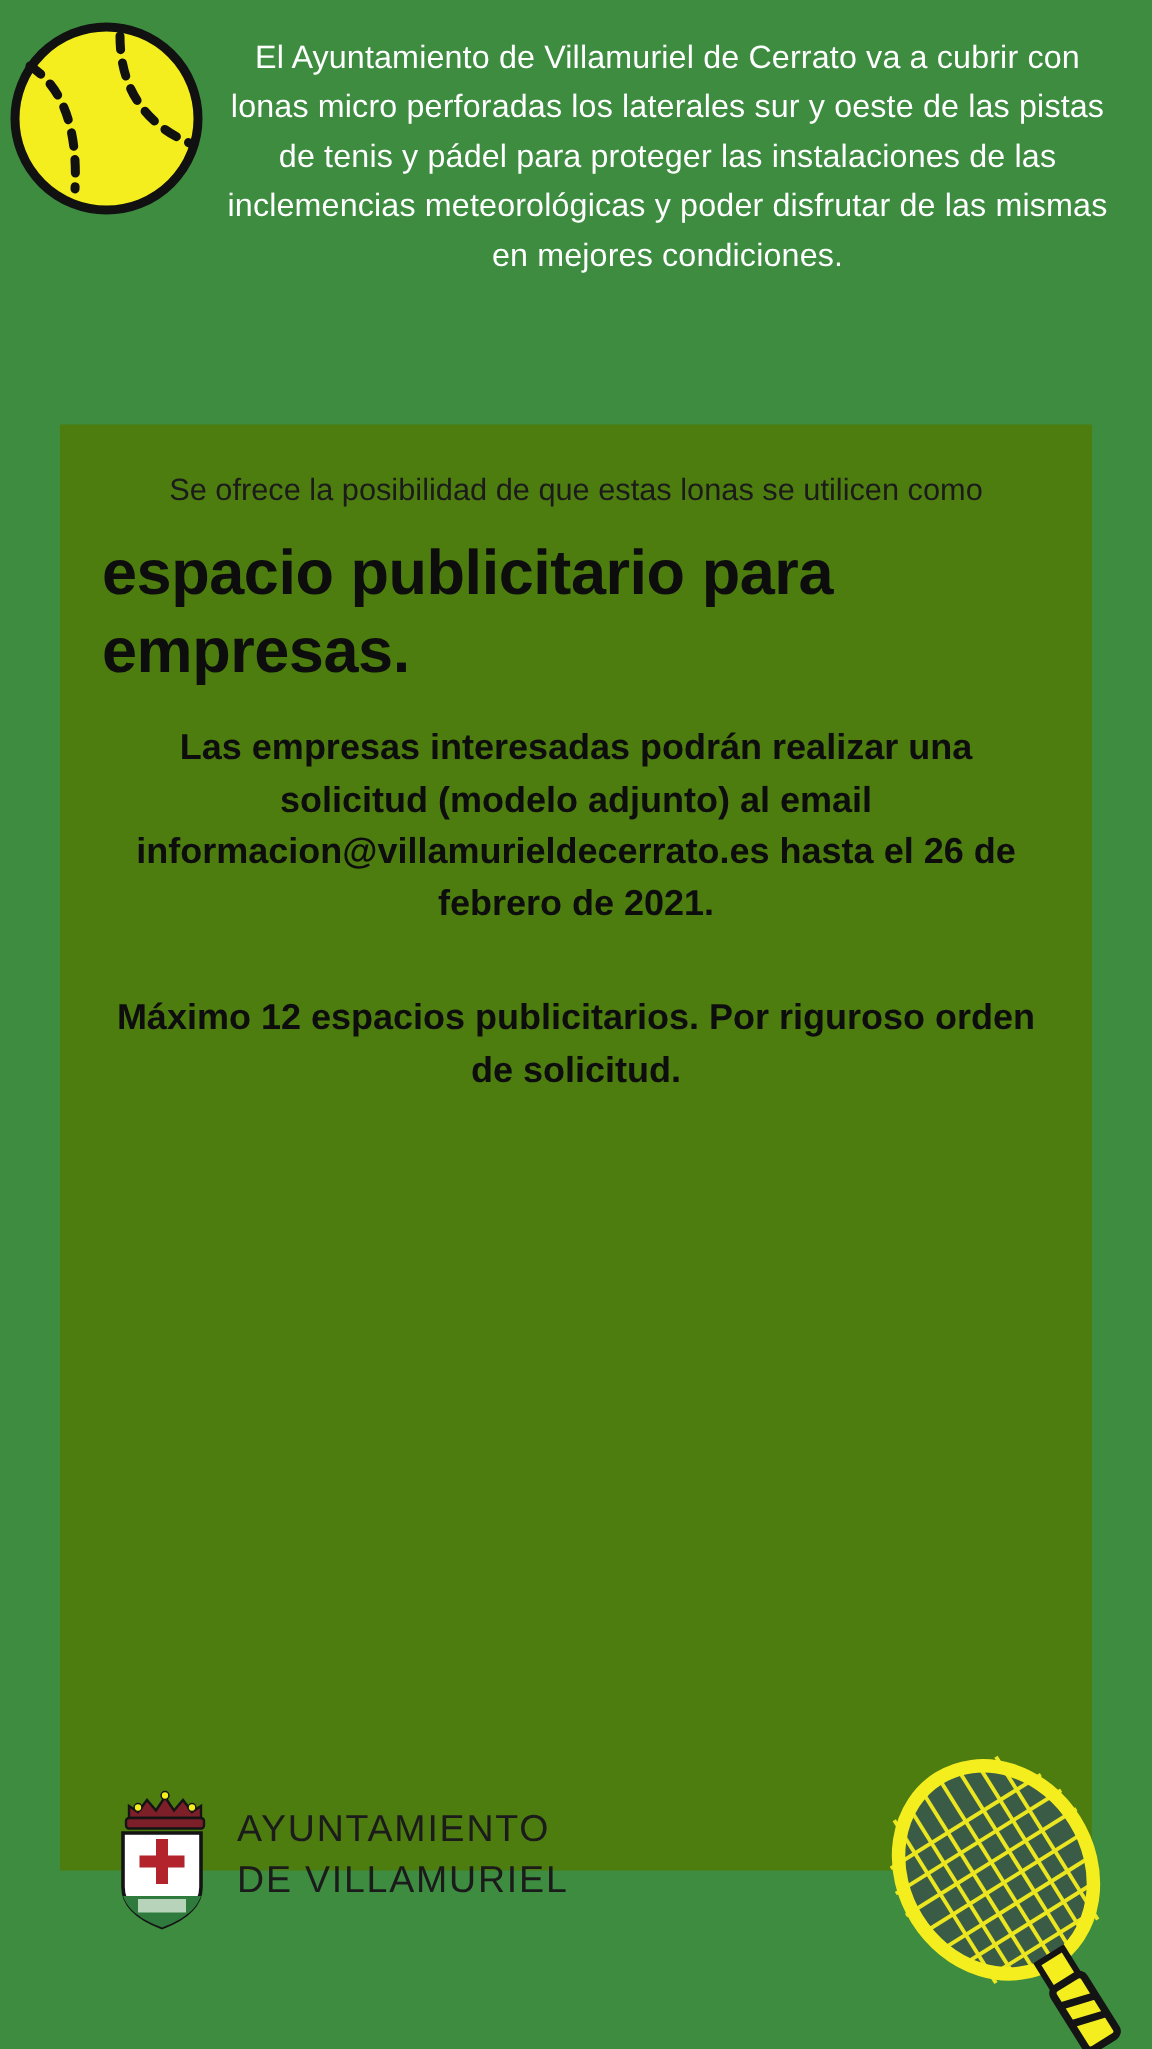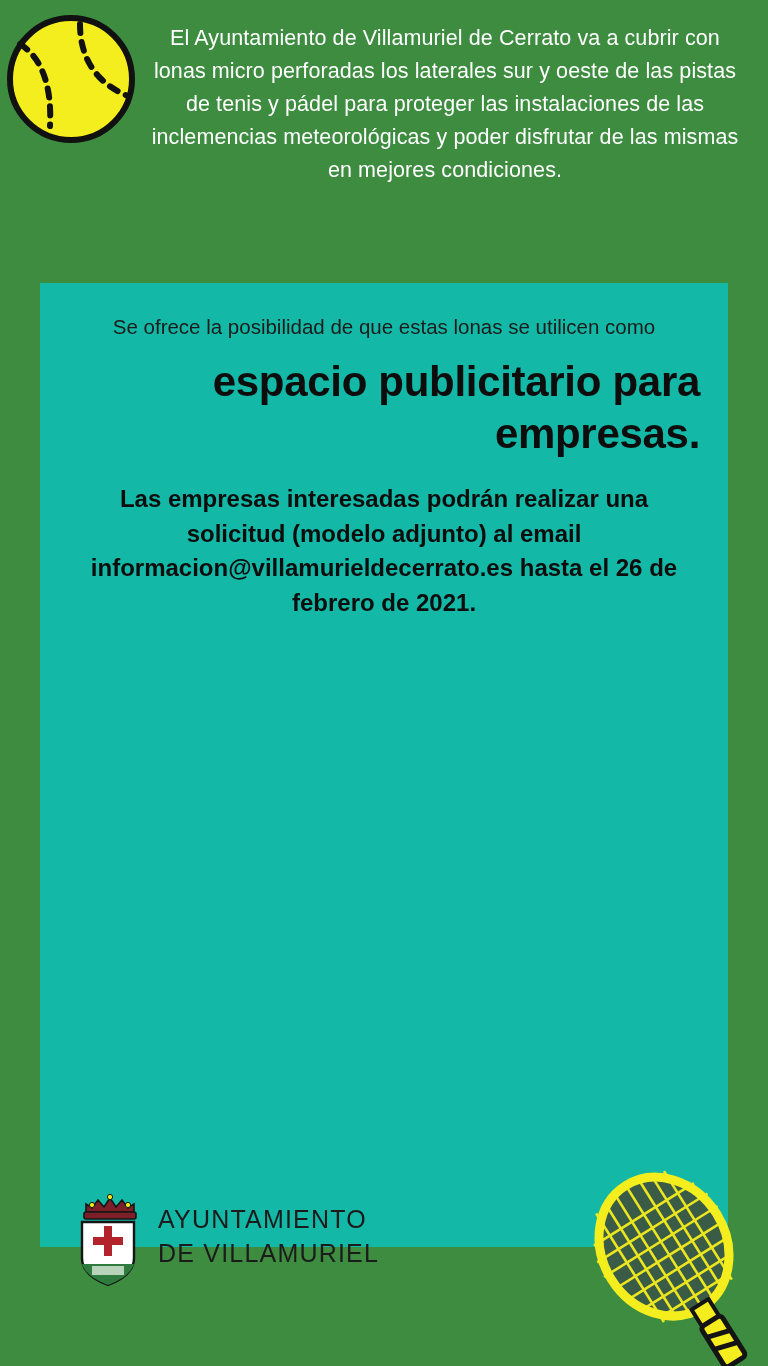"Se ofrece la posibilidad de" .card { background: #14b8a6 -> #4d7c0f }
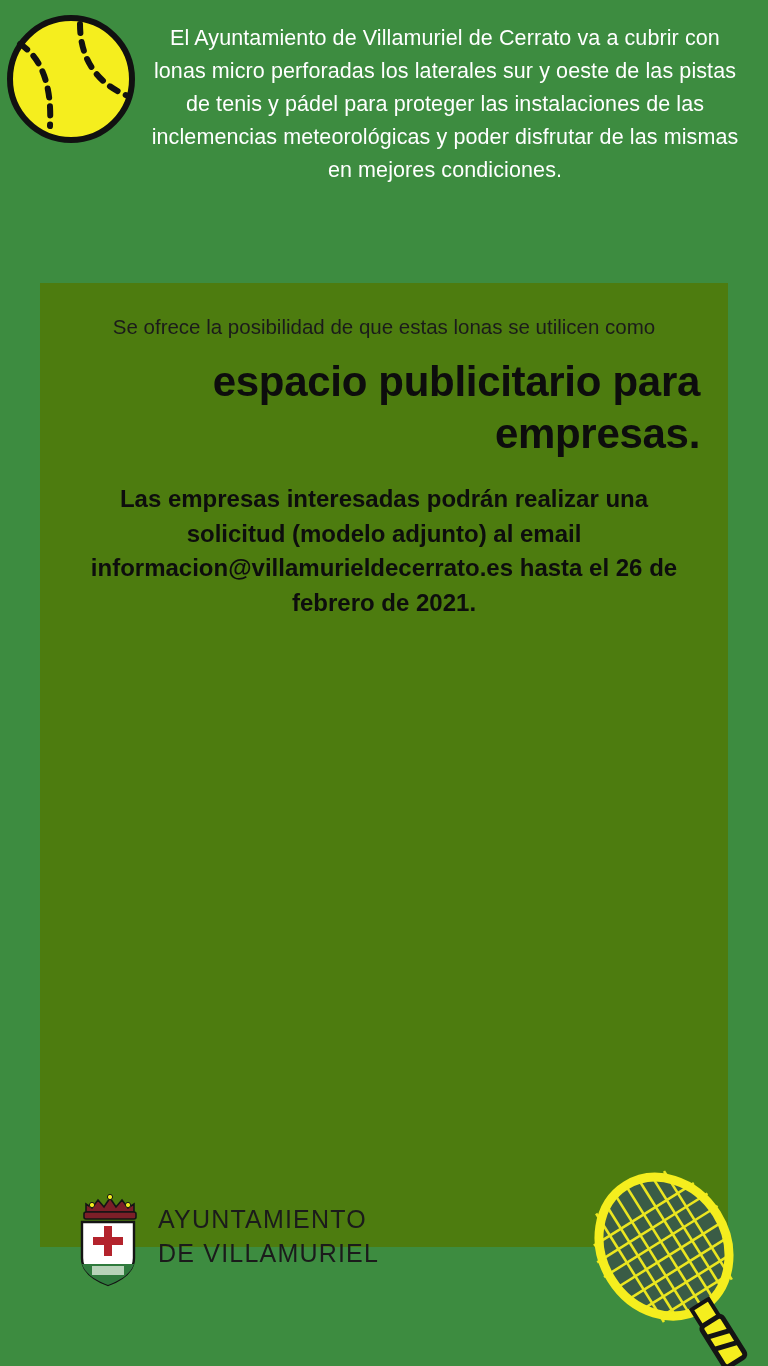"espacio publicitario para empresas." .card-headline { text-align: right -> left }
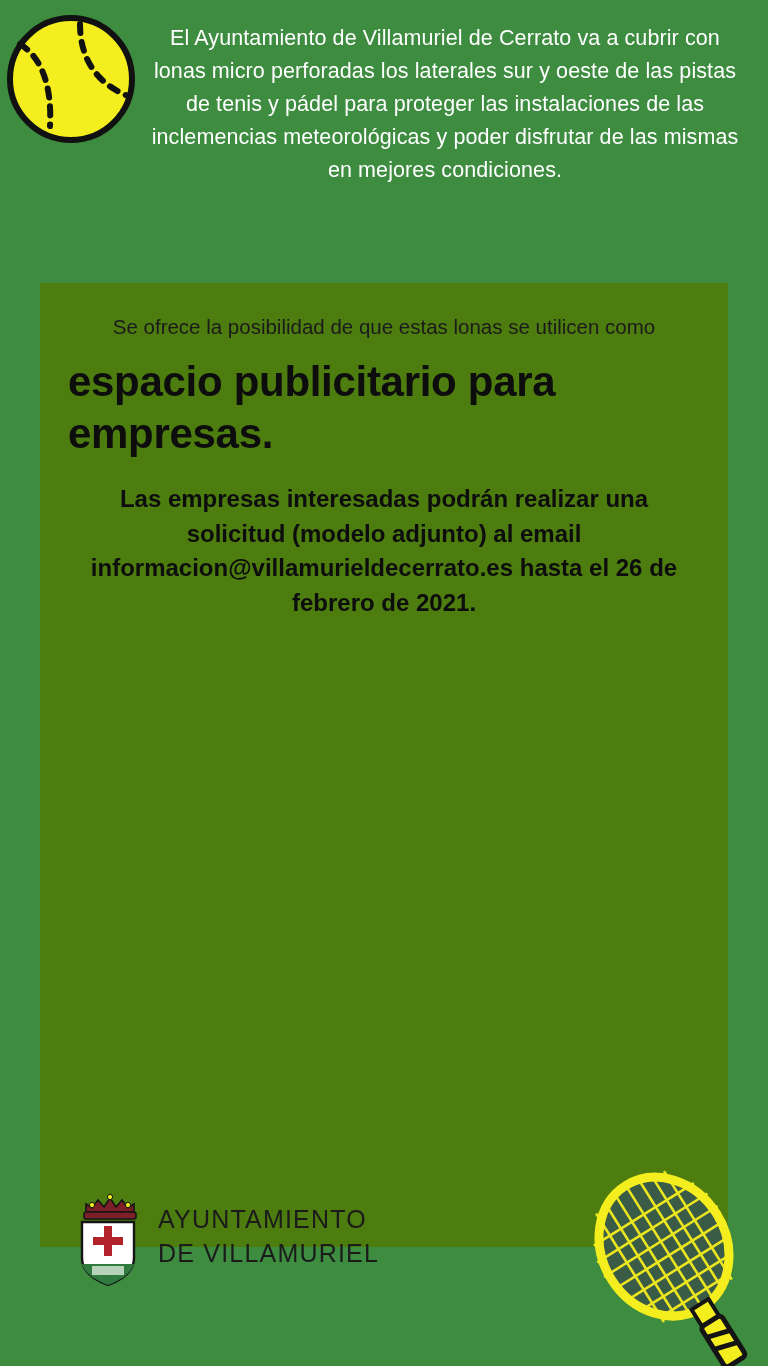"Máximo 12 espacios publicitarios. Por" p.card-block { html: none -> <p>Máximo 12 espacios publicitarios. Por riguroso orden de solicitud.</p> }
